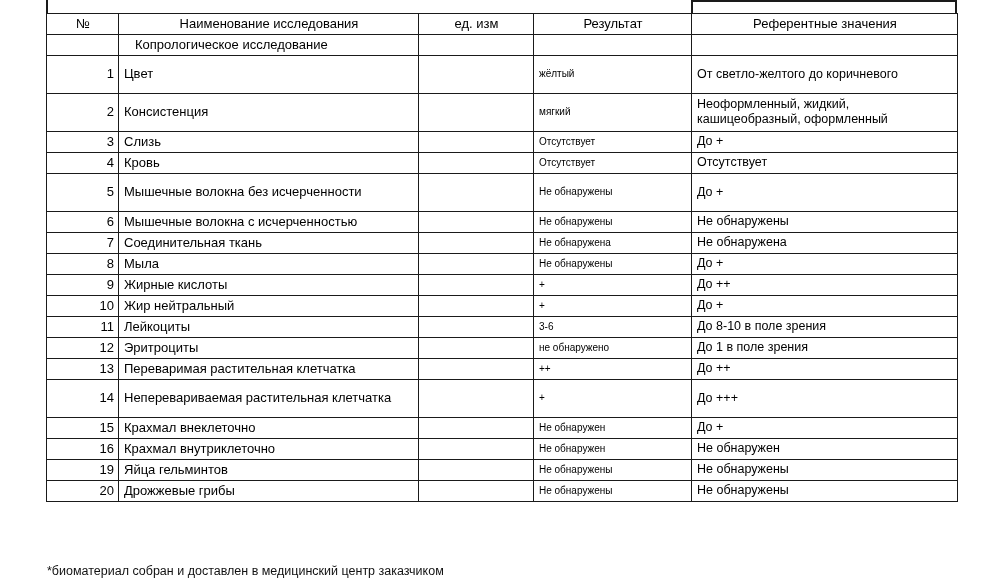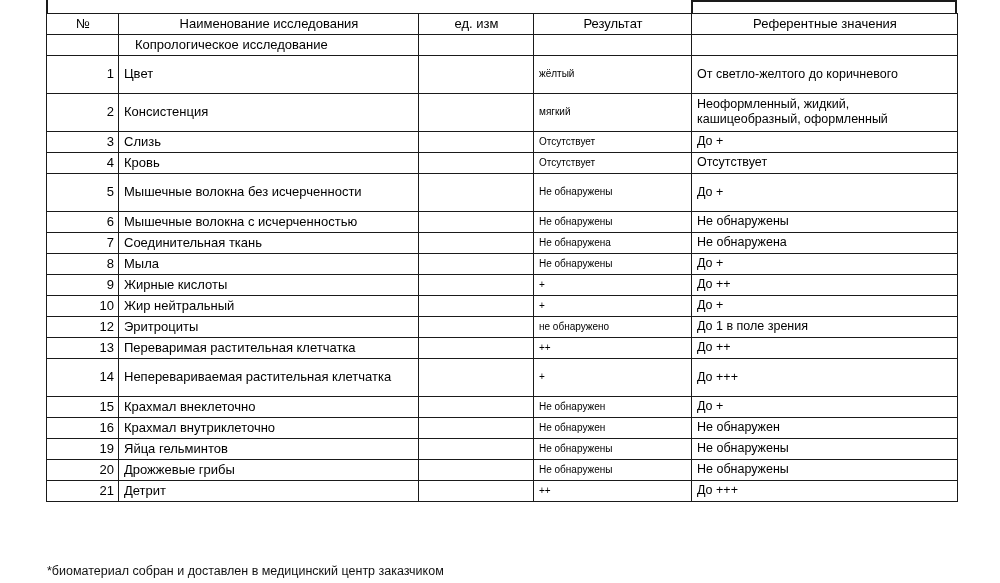"11" tr.r-std { html: none -> <tr> <td>11</td> <td>Лейкоциты</td> <td></td> <td>3-6</td> <td>До 8-10 в поле зрения</td> </tr> }
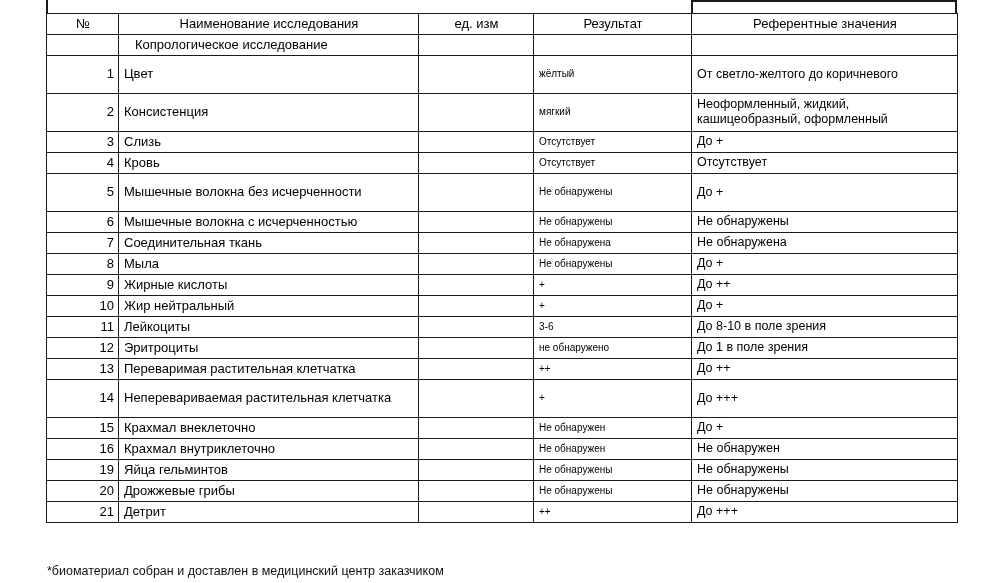"21" tr.r-std { html: <tr> <td>21</td> <td>Детрит</td> <td></td> <td>++</td> <td>До +++</td> </tr> -> none }
